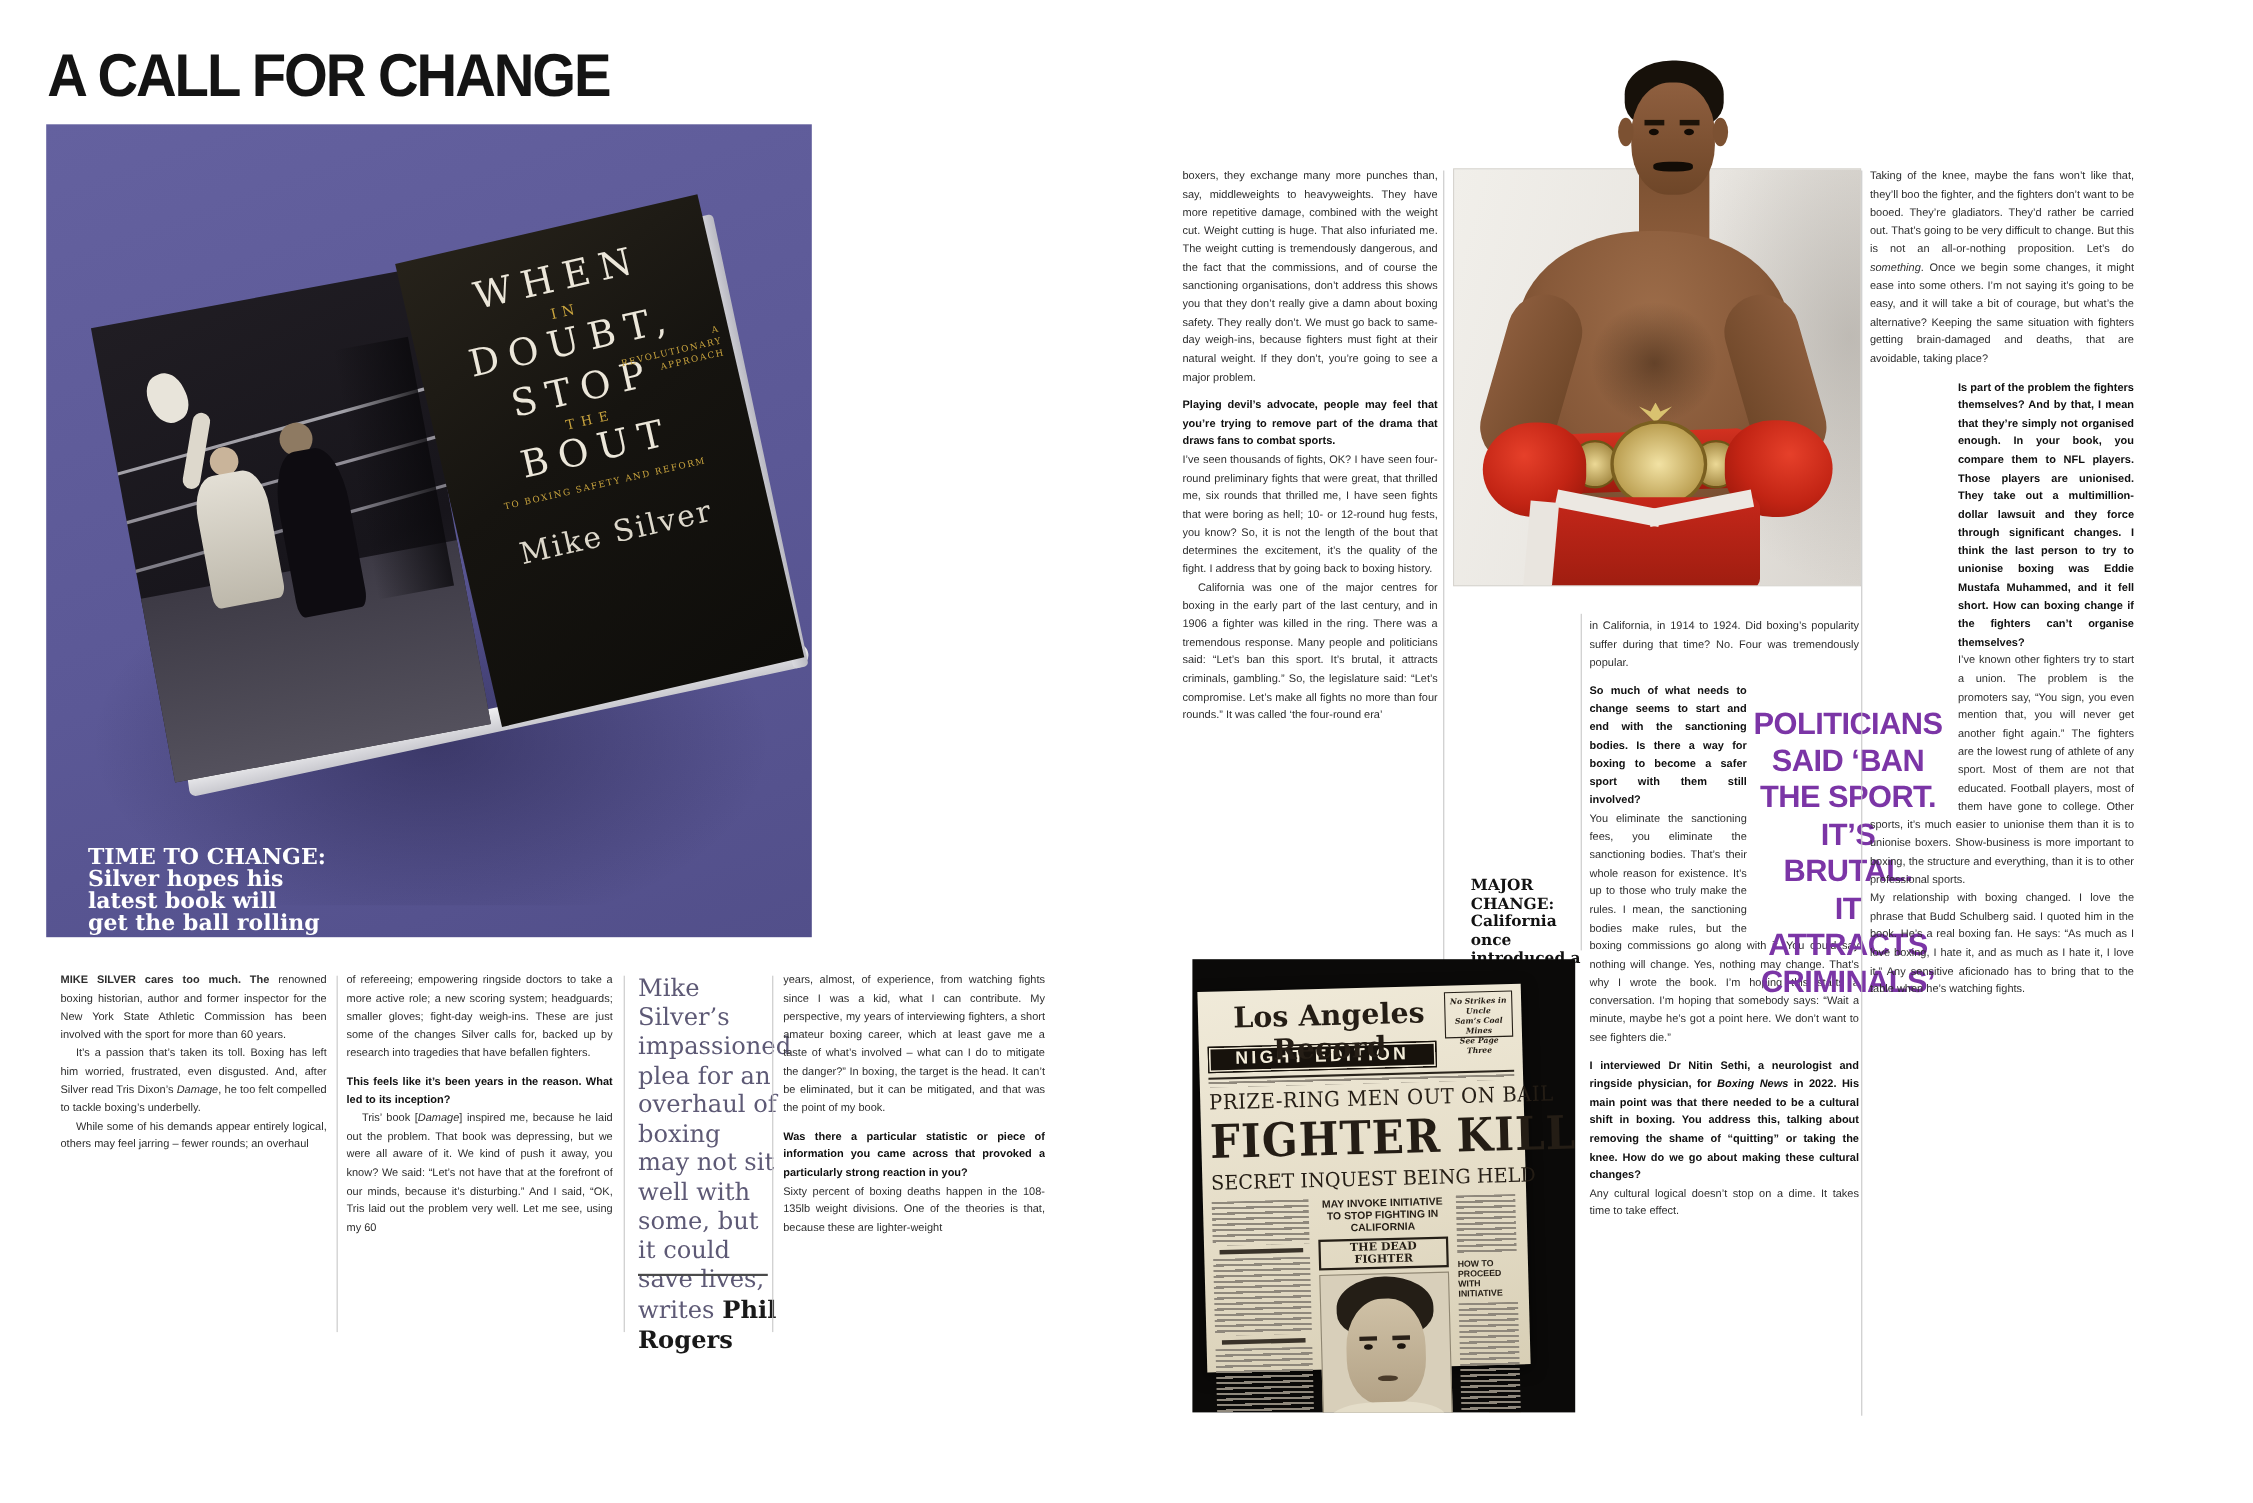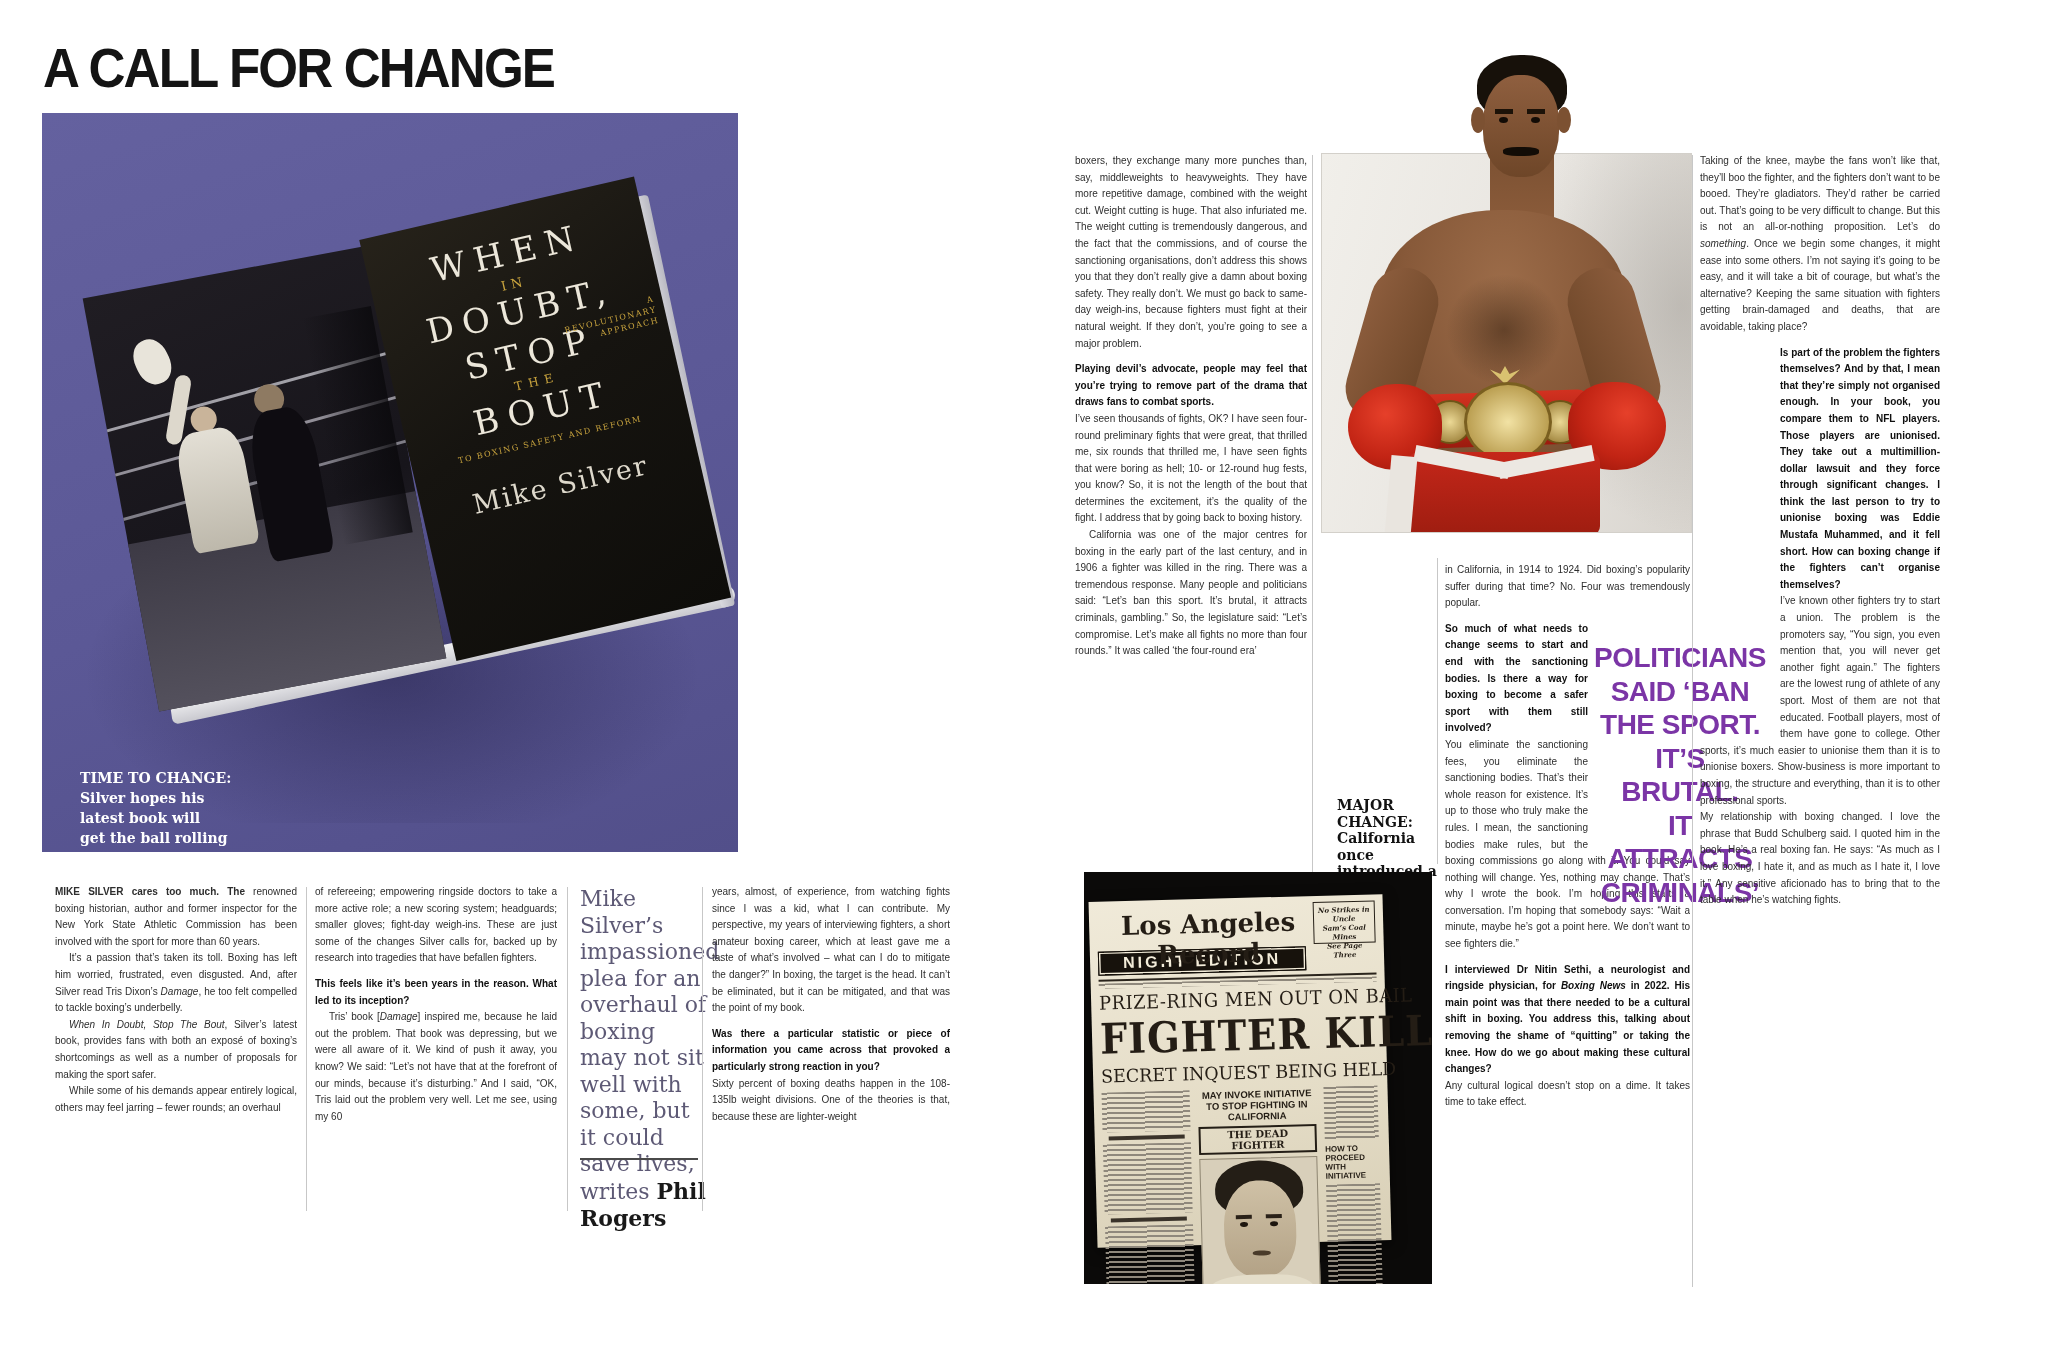"TIME TO CHANGE:" .photo-caption { font-size: 14px -> 20px }
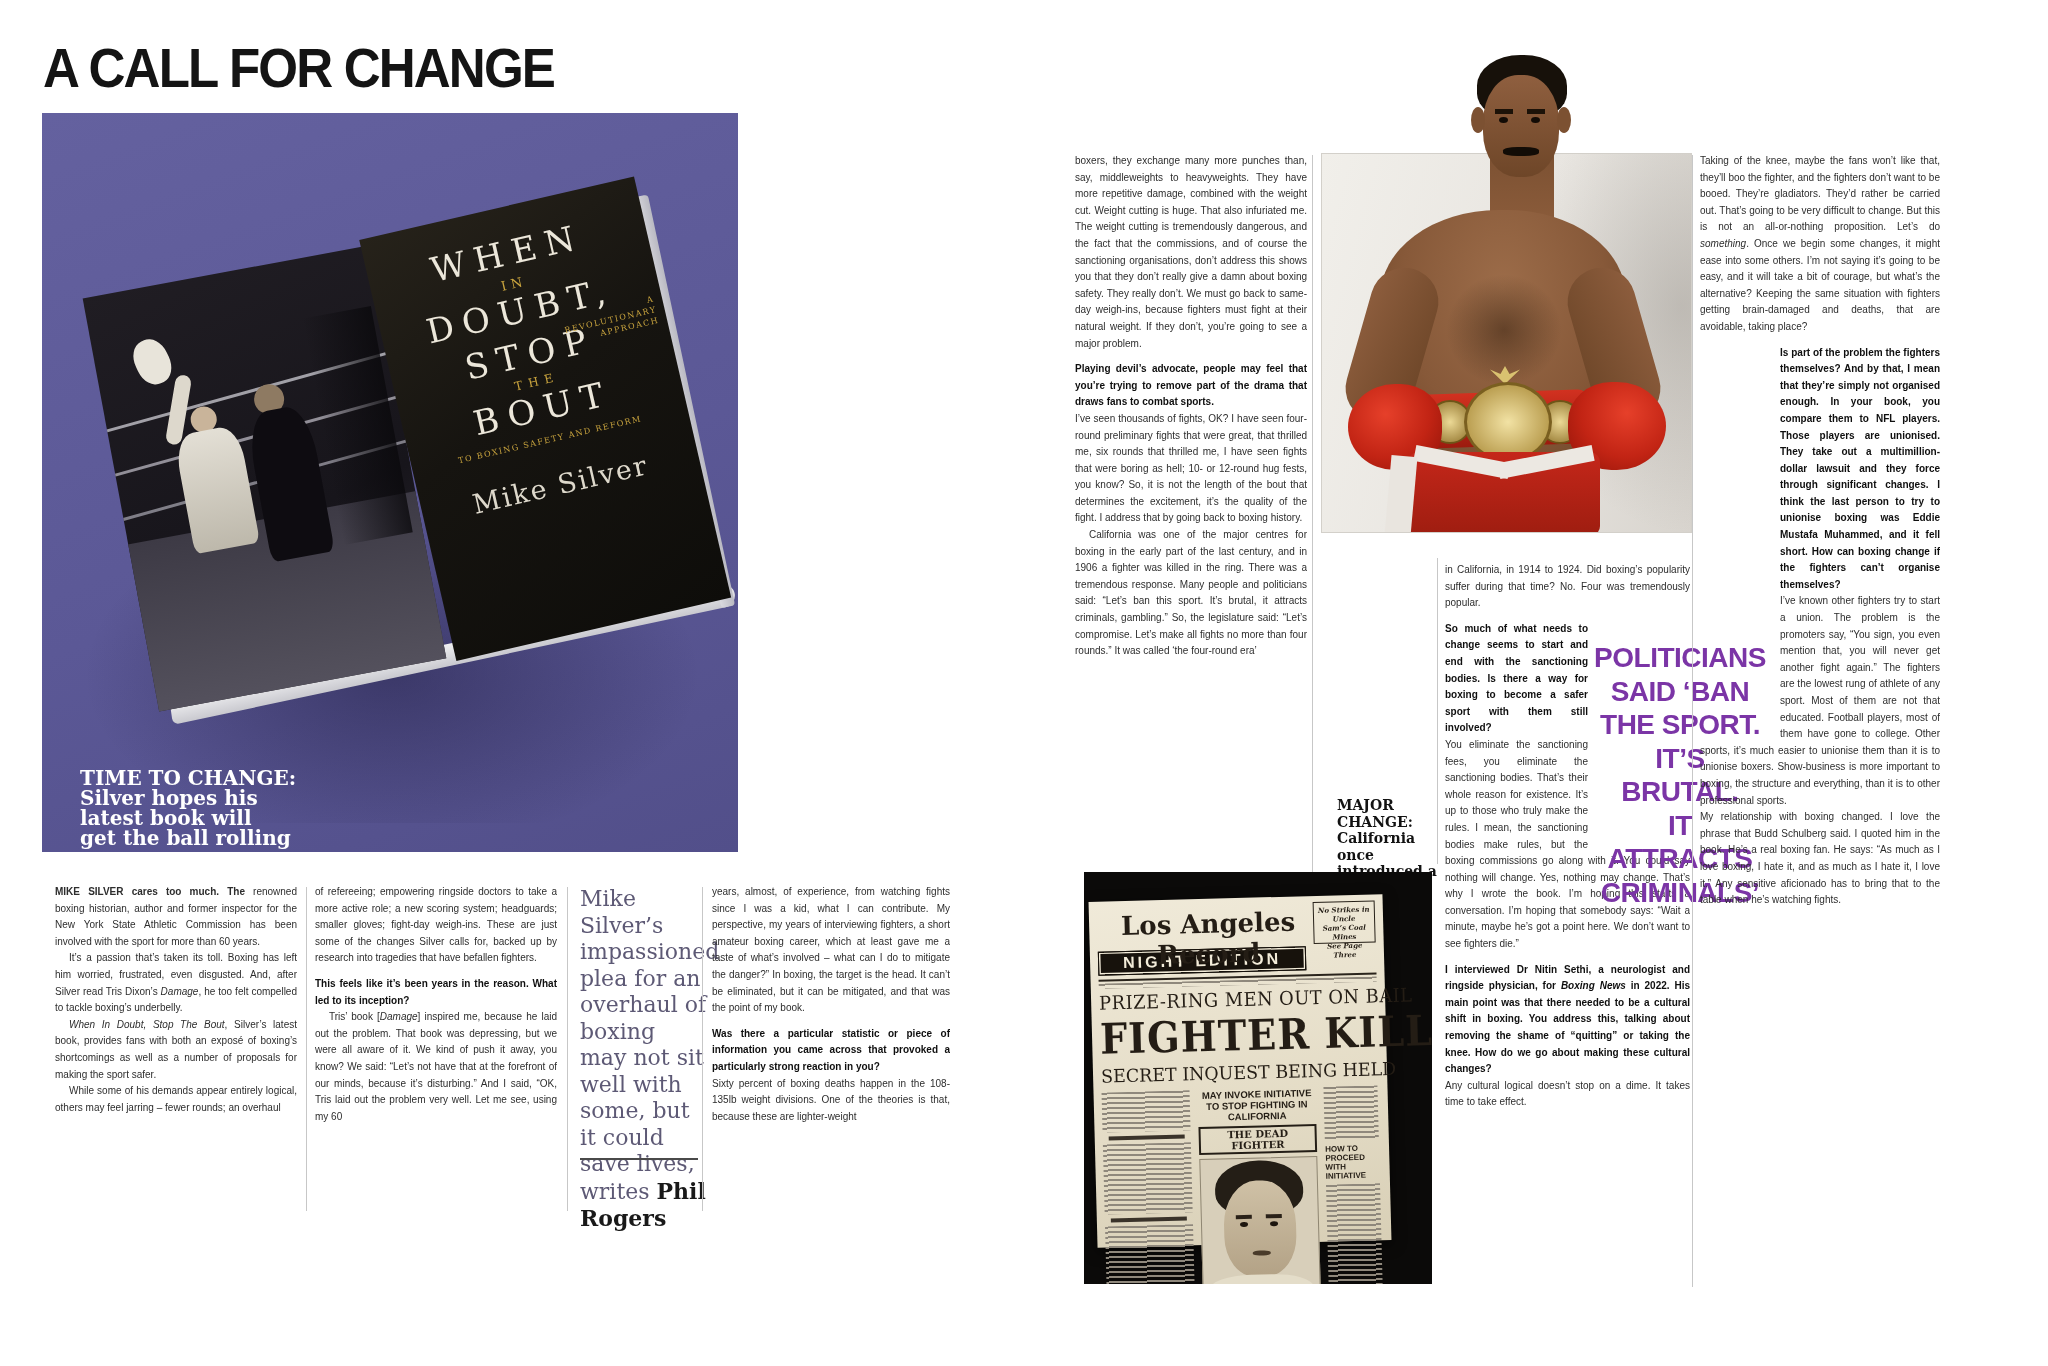"When In Doubt, Stop The" p.para { html: <p><em>When In Doubt, Stop The Bout</em>, Silver’s latest book, provides fans with both an exposé of boxing’s shortcomings as well as a number of proposals for making the sport safer.</p> -> none }
